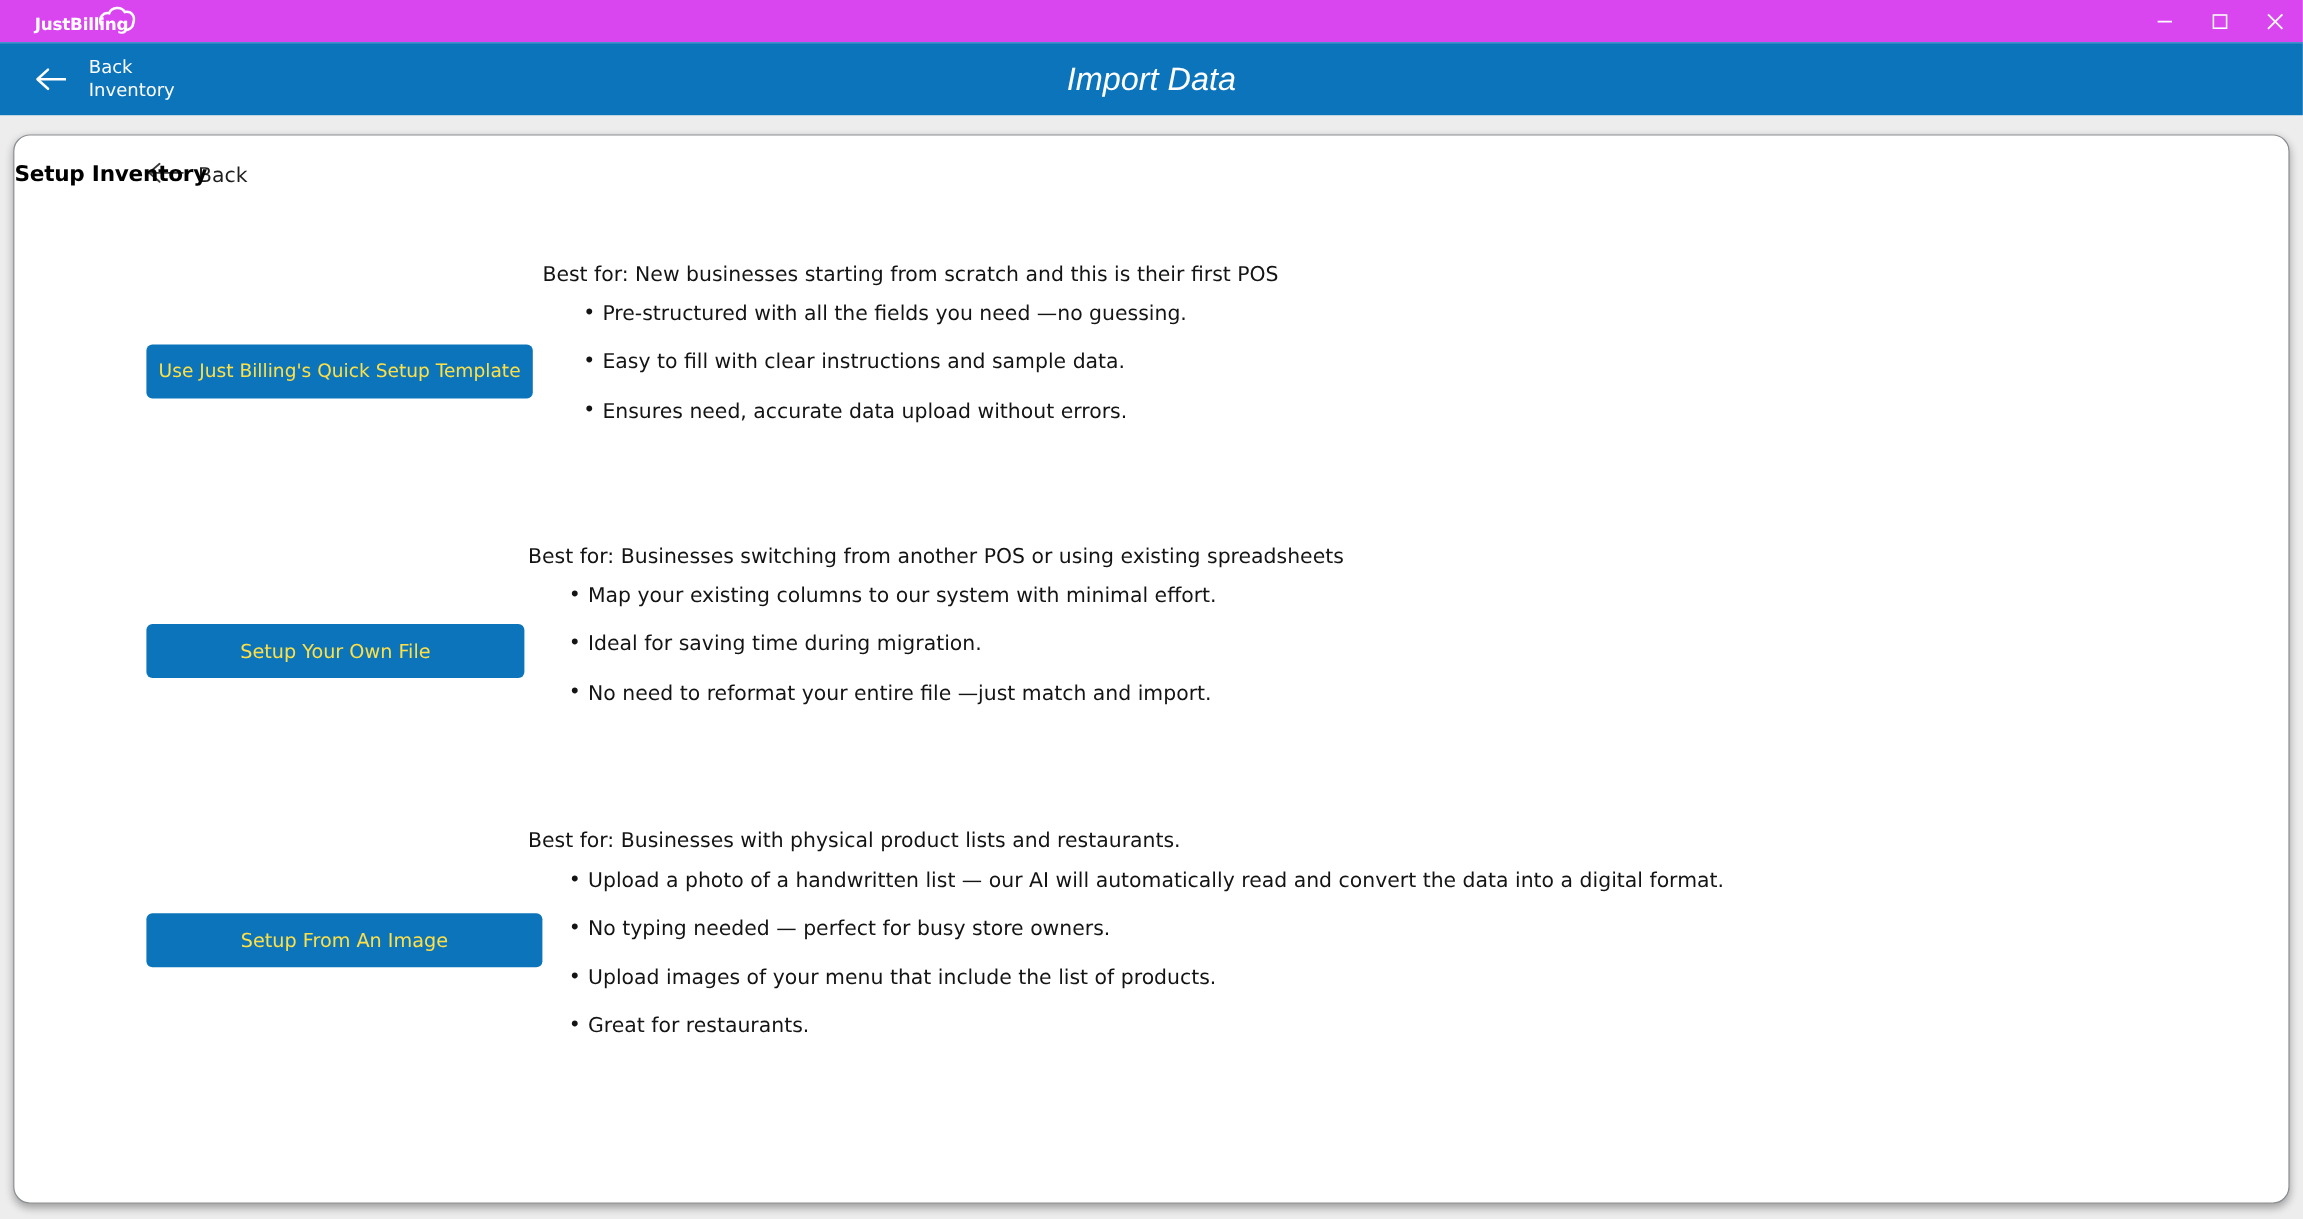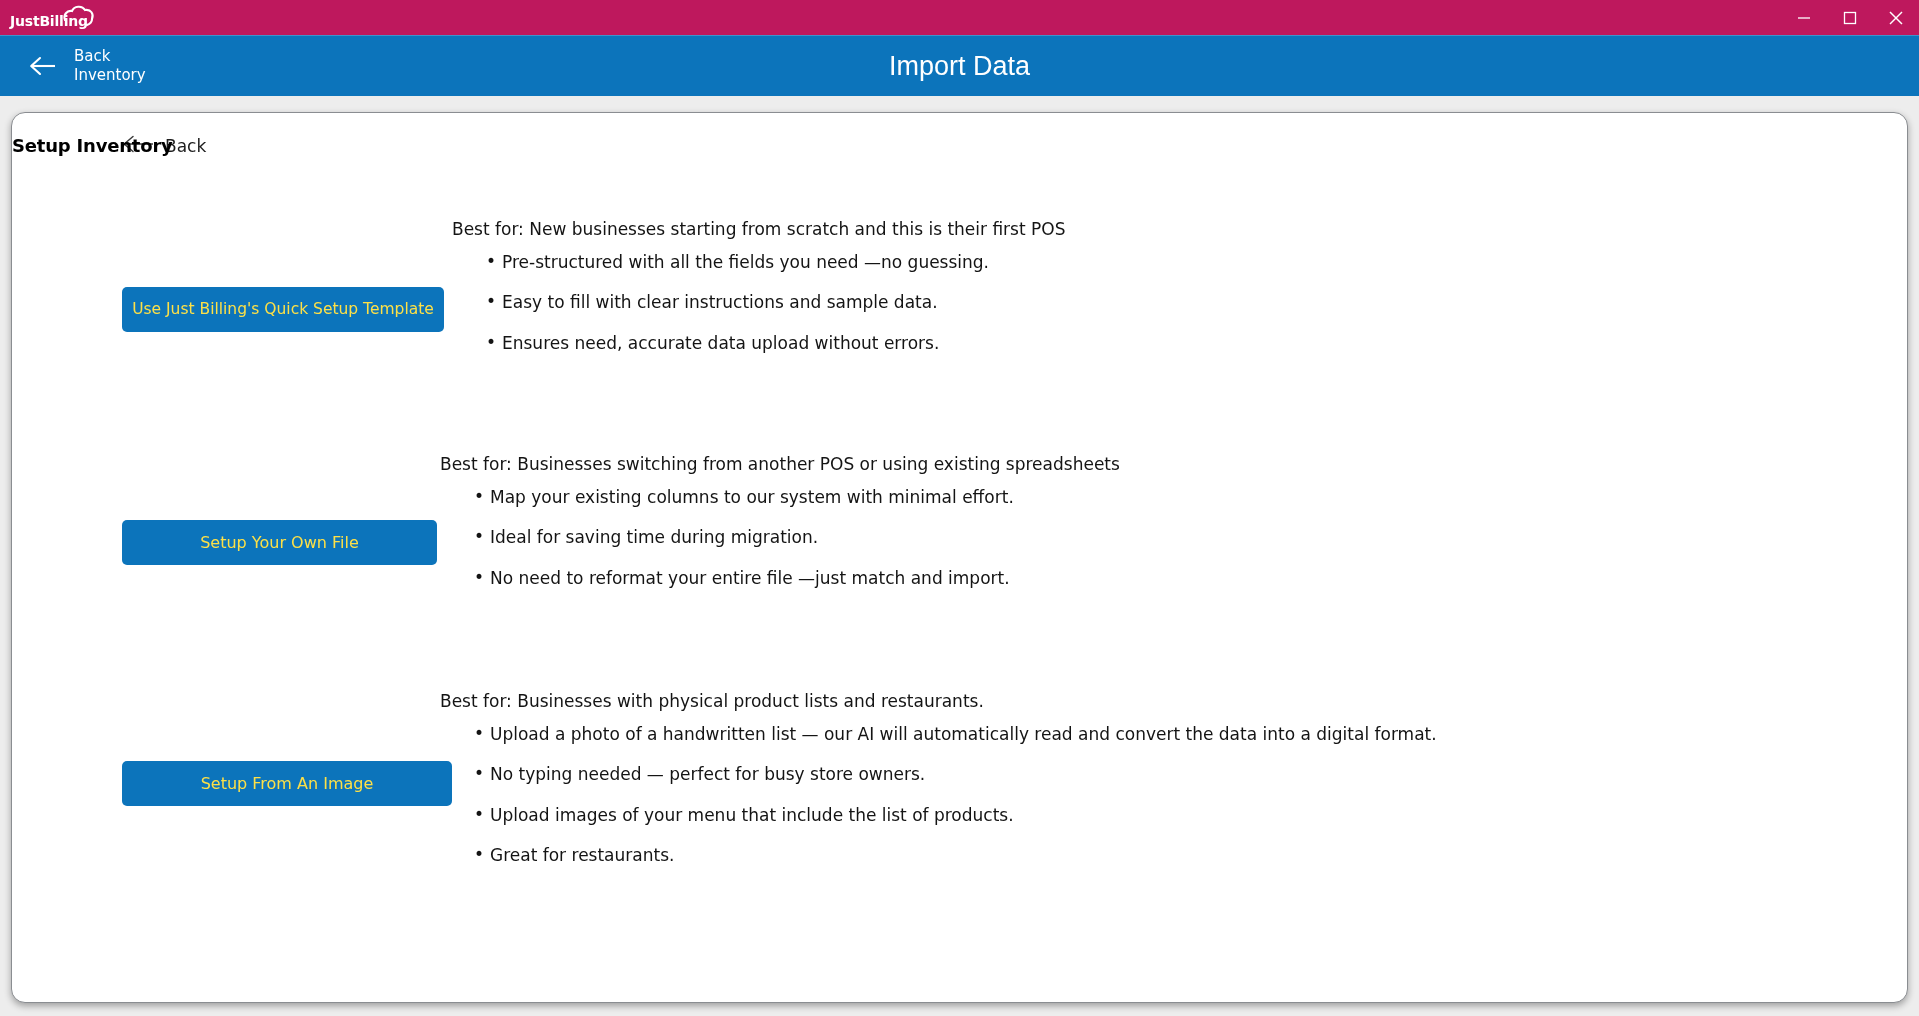"JustBilling" .titlebar { background: #be185d -> #d946ef; padding-left: none -> 19px }
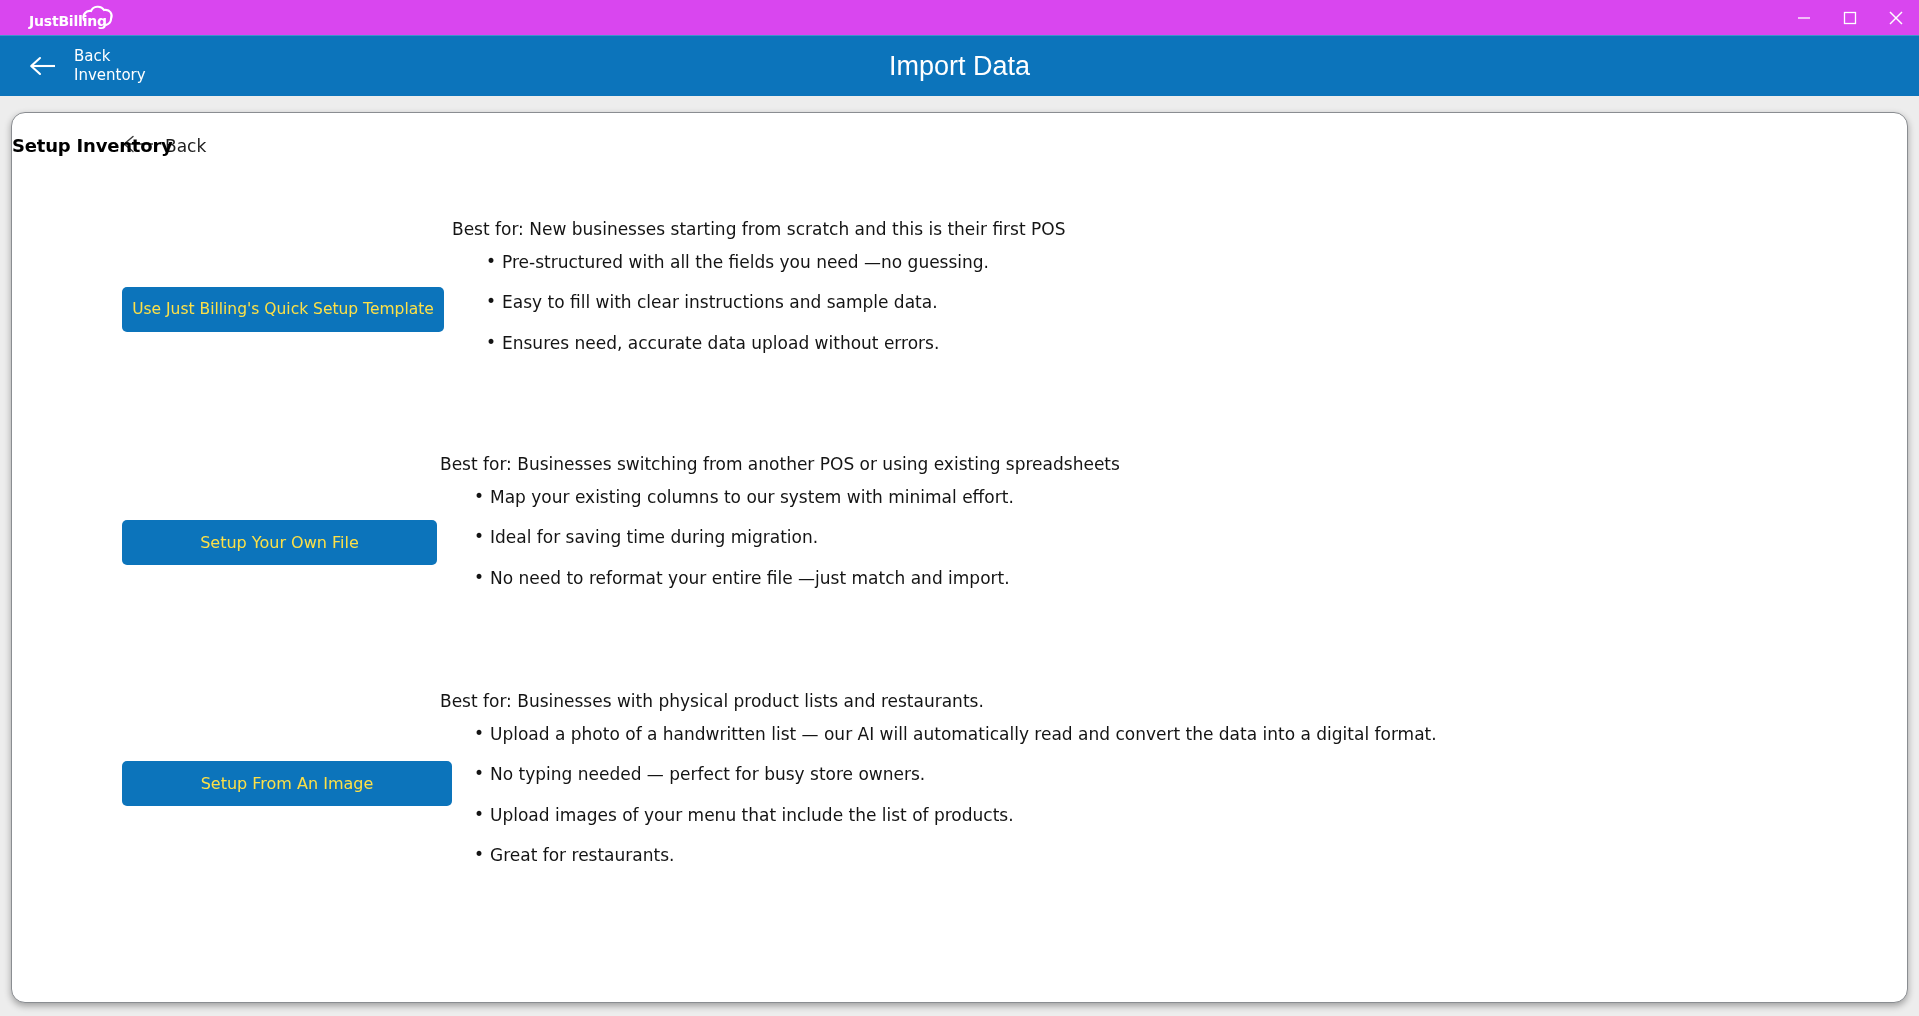"Import Data" .hdr-title { font-style: none -> italic }
